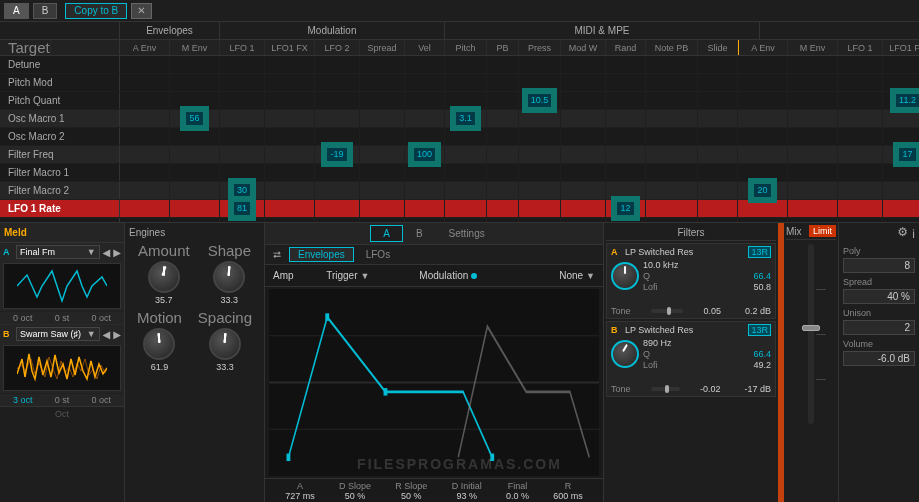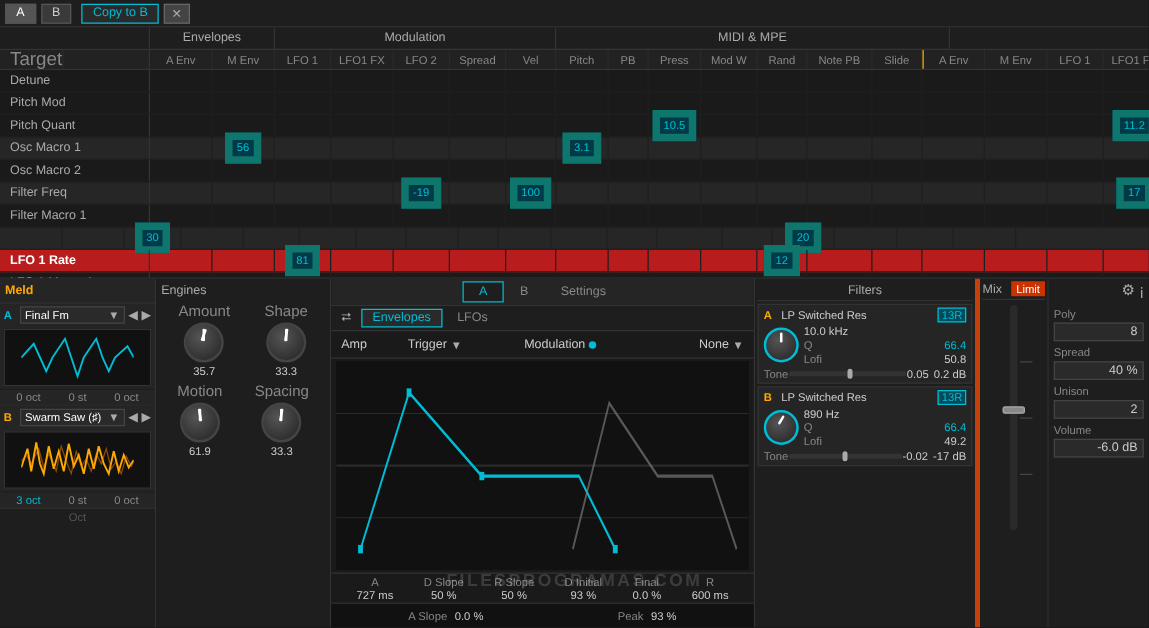"Filter Macro 2" div.row-name { html: none -> <div>Filter Macro 2</div> }
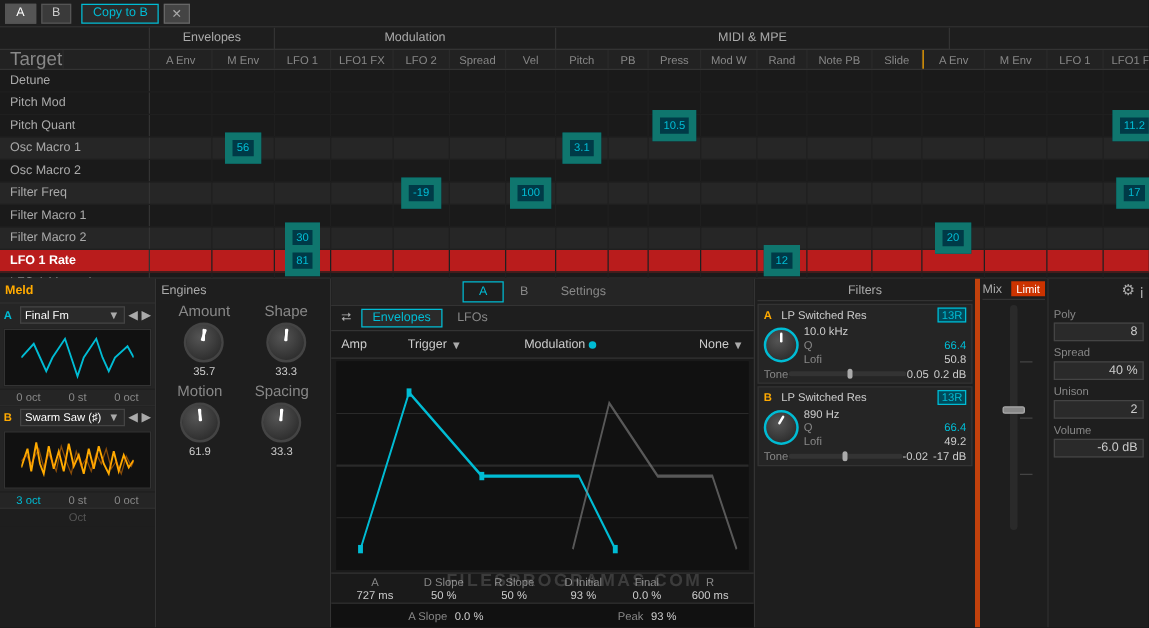"Filters" .filters-panel { border-right: 4px solid #c2410c -> 6px solid #c2410c }
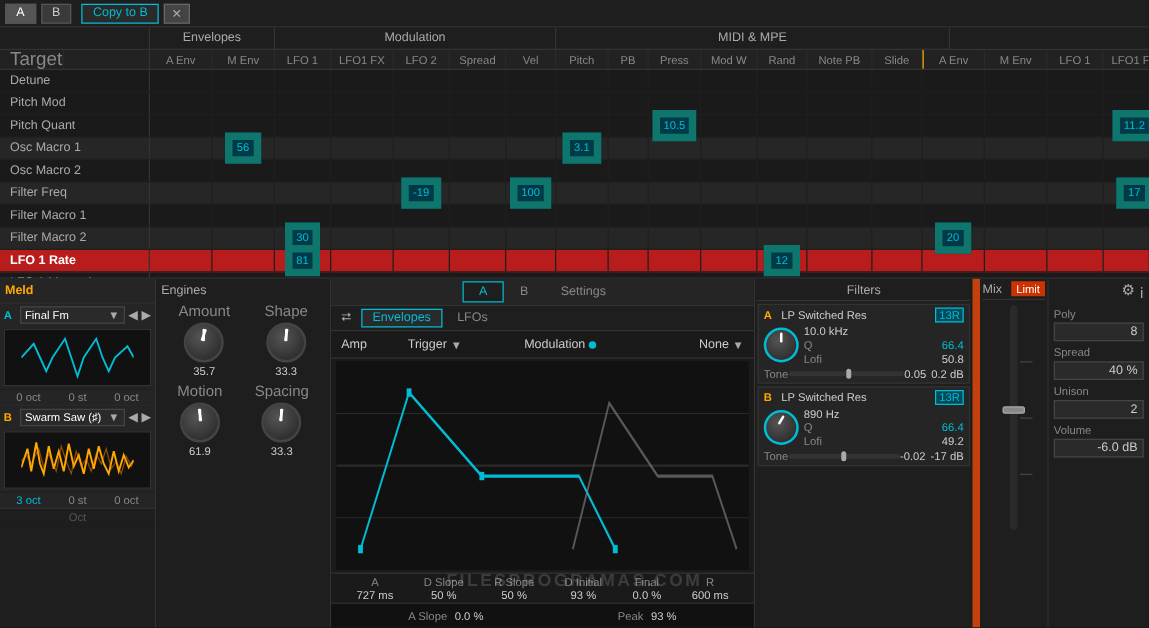"Amount" .knob-label { font-size: 12px -> 15px }
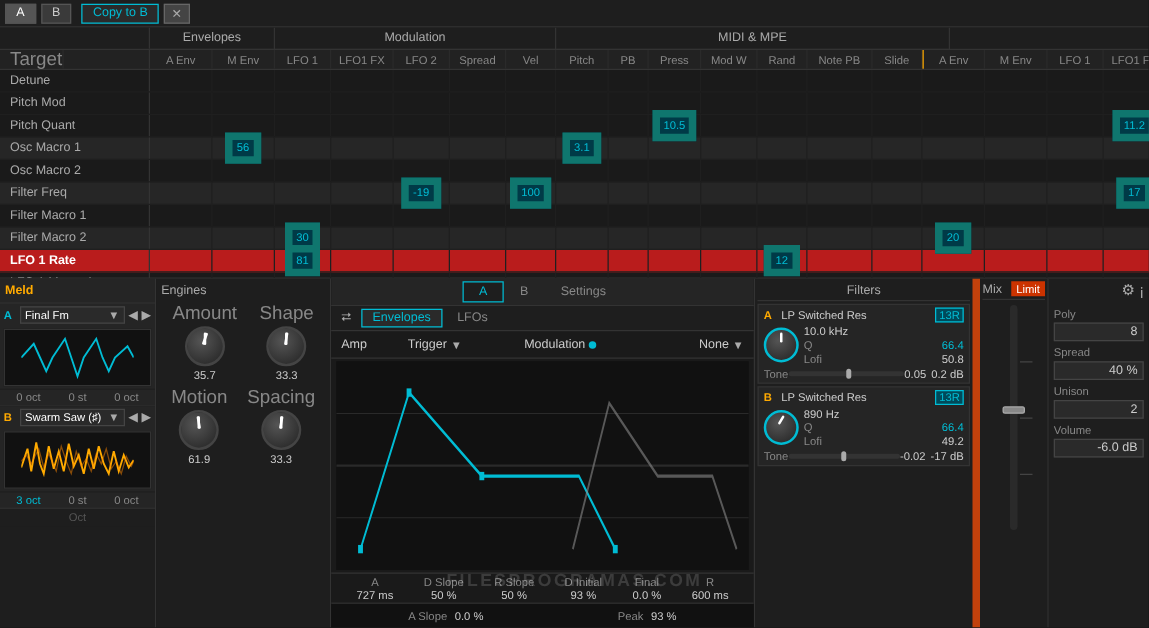"Tone" .filter-tone-row { gap: 0 -> 20px; margin-top: 2px -> 14px }
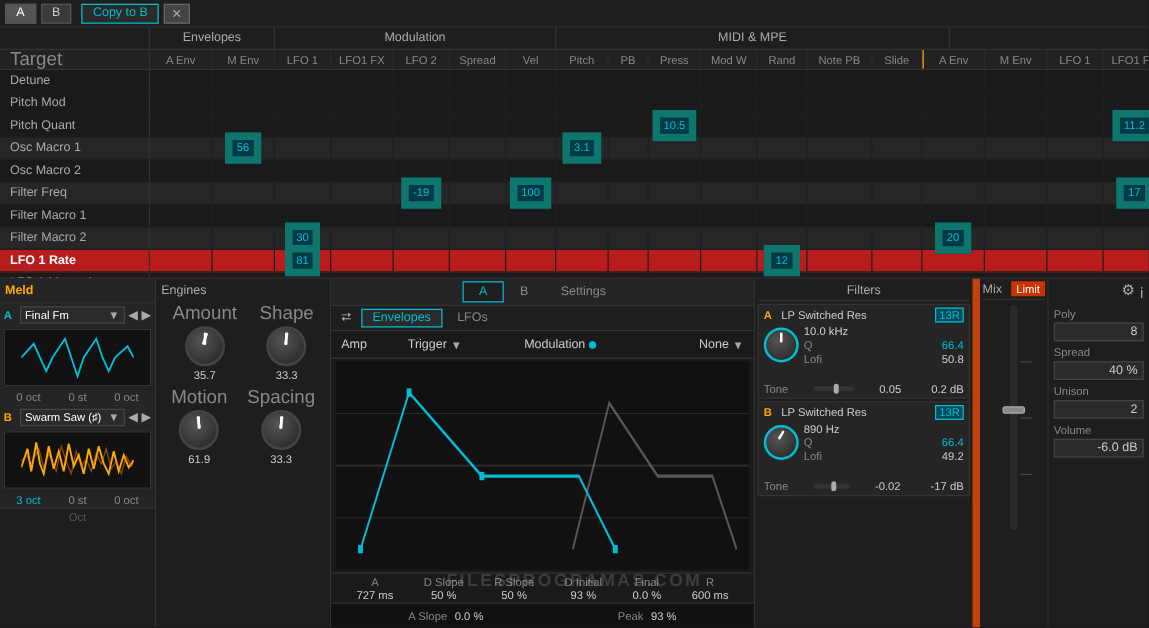"A Slope 0.0 %" div { html: <div> <div> <span>A Slope</span> <span>0.0 %</span> </div> <div> <span>Peak</span> <span>93 %</span> </div> </div> -> none }
